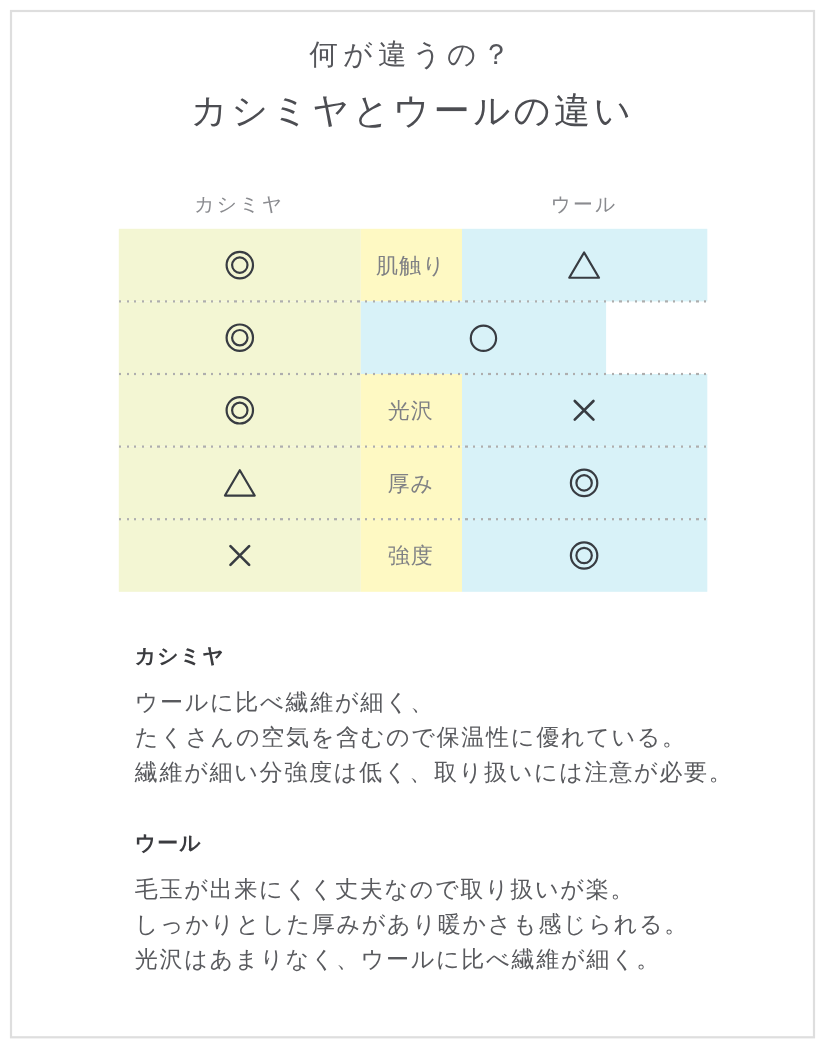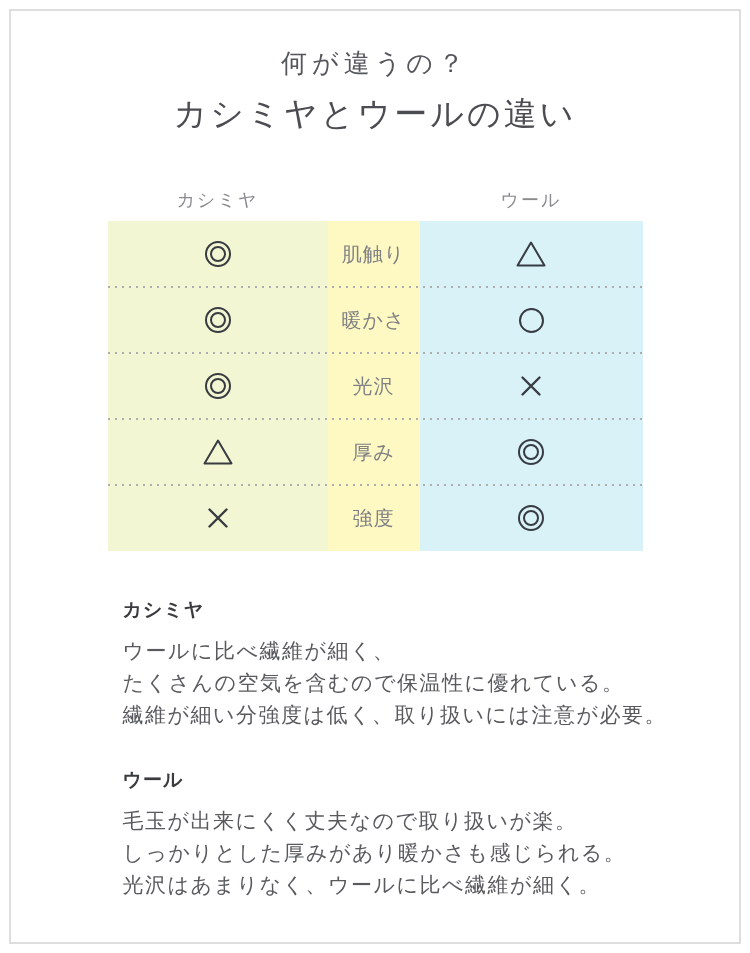"何が違うの？" .header { padding-top: 45px -> 32px }
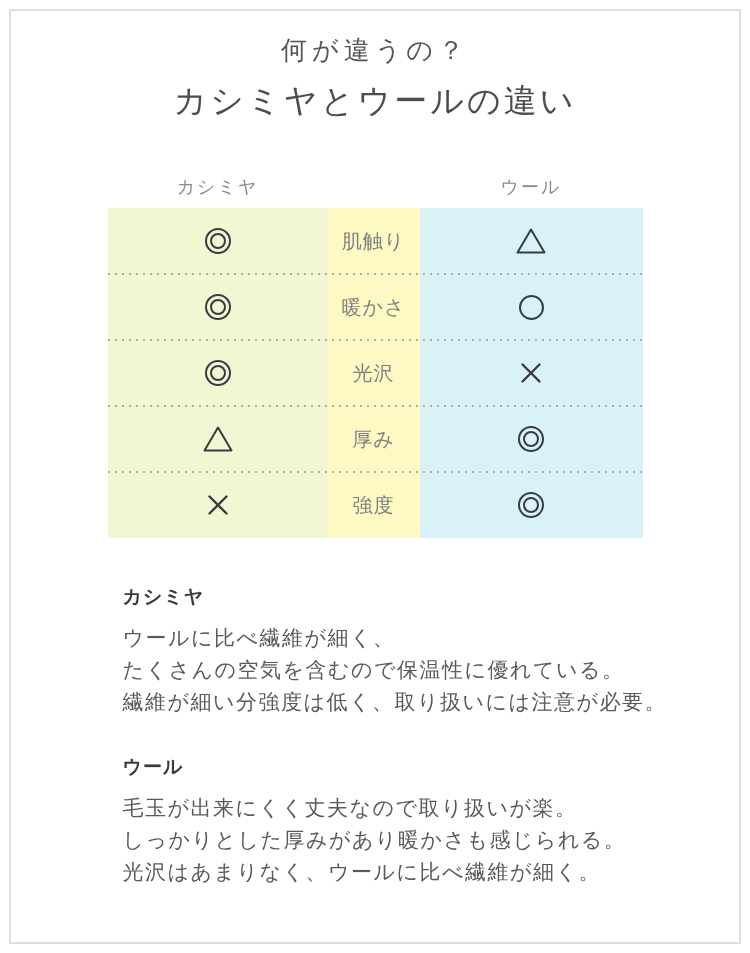"暖かさ" div.cell { html: <div> <span>暖かさ</span> </div> -> none }
